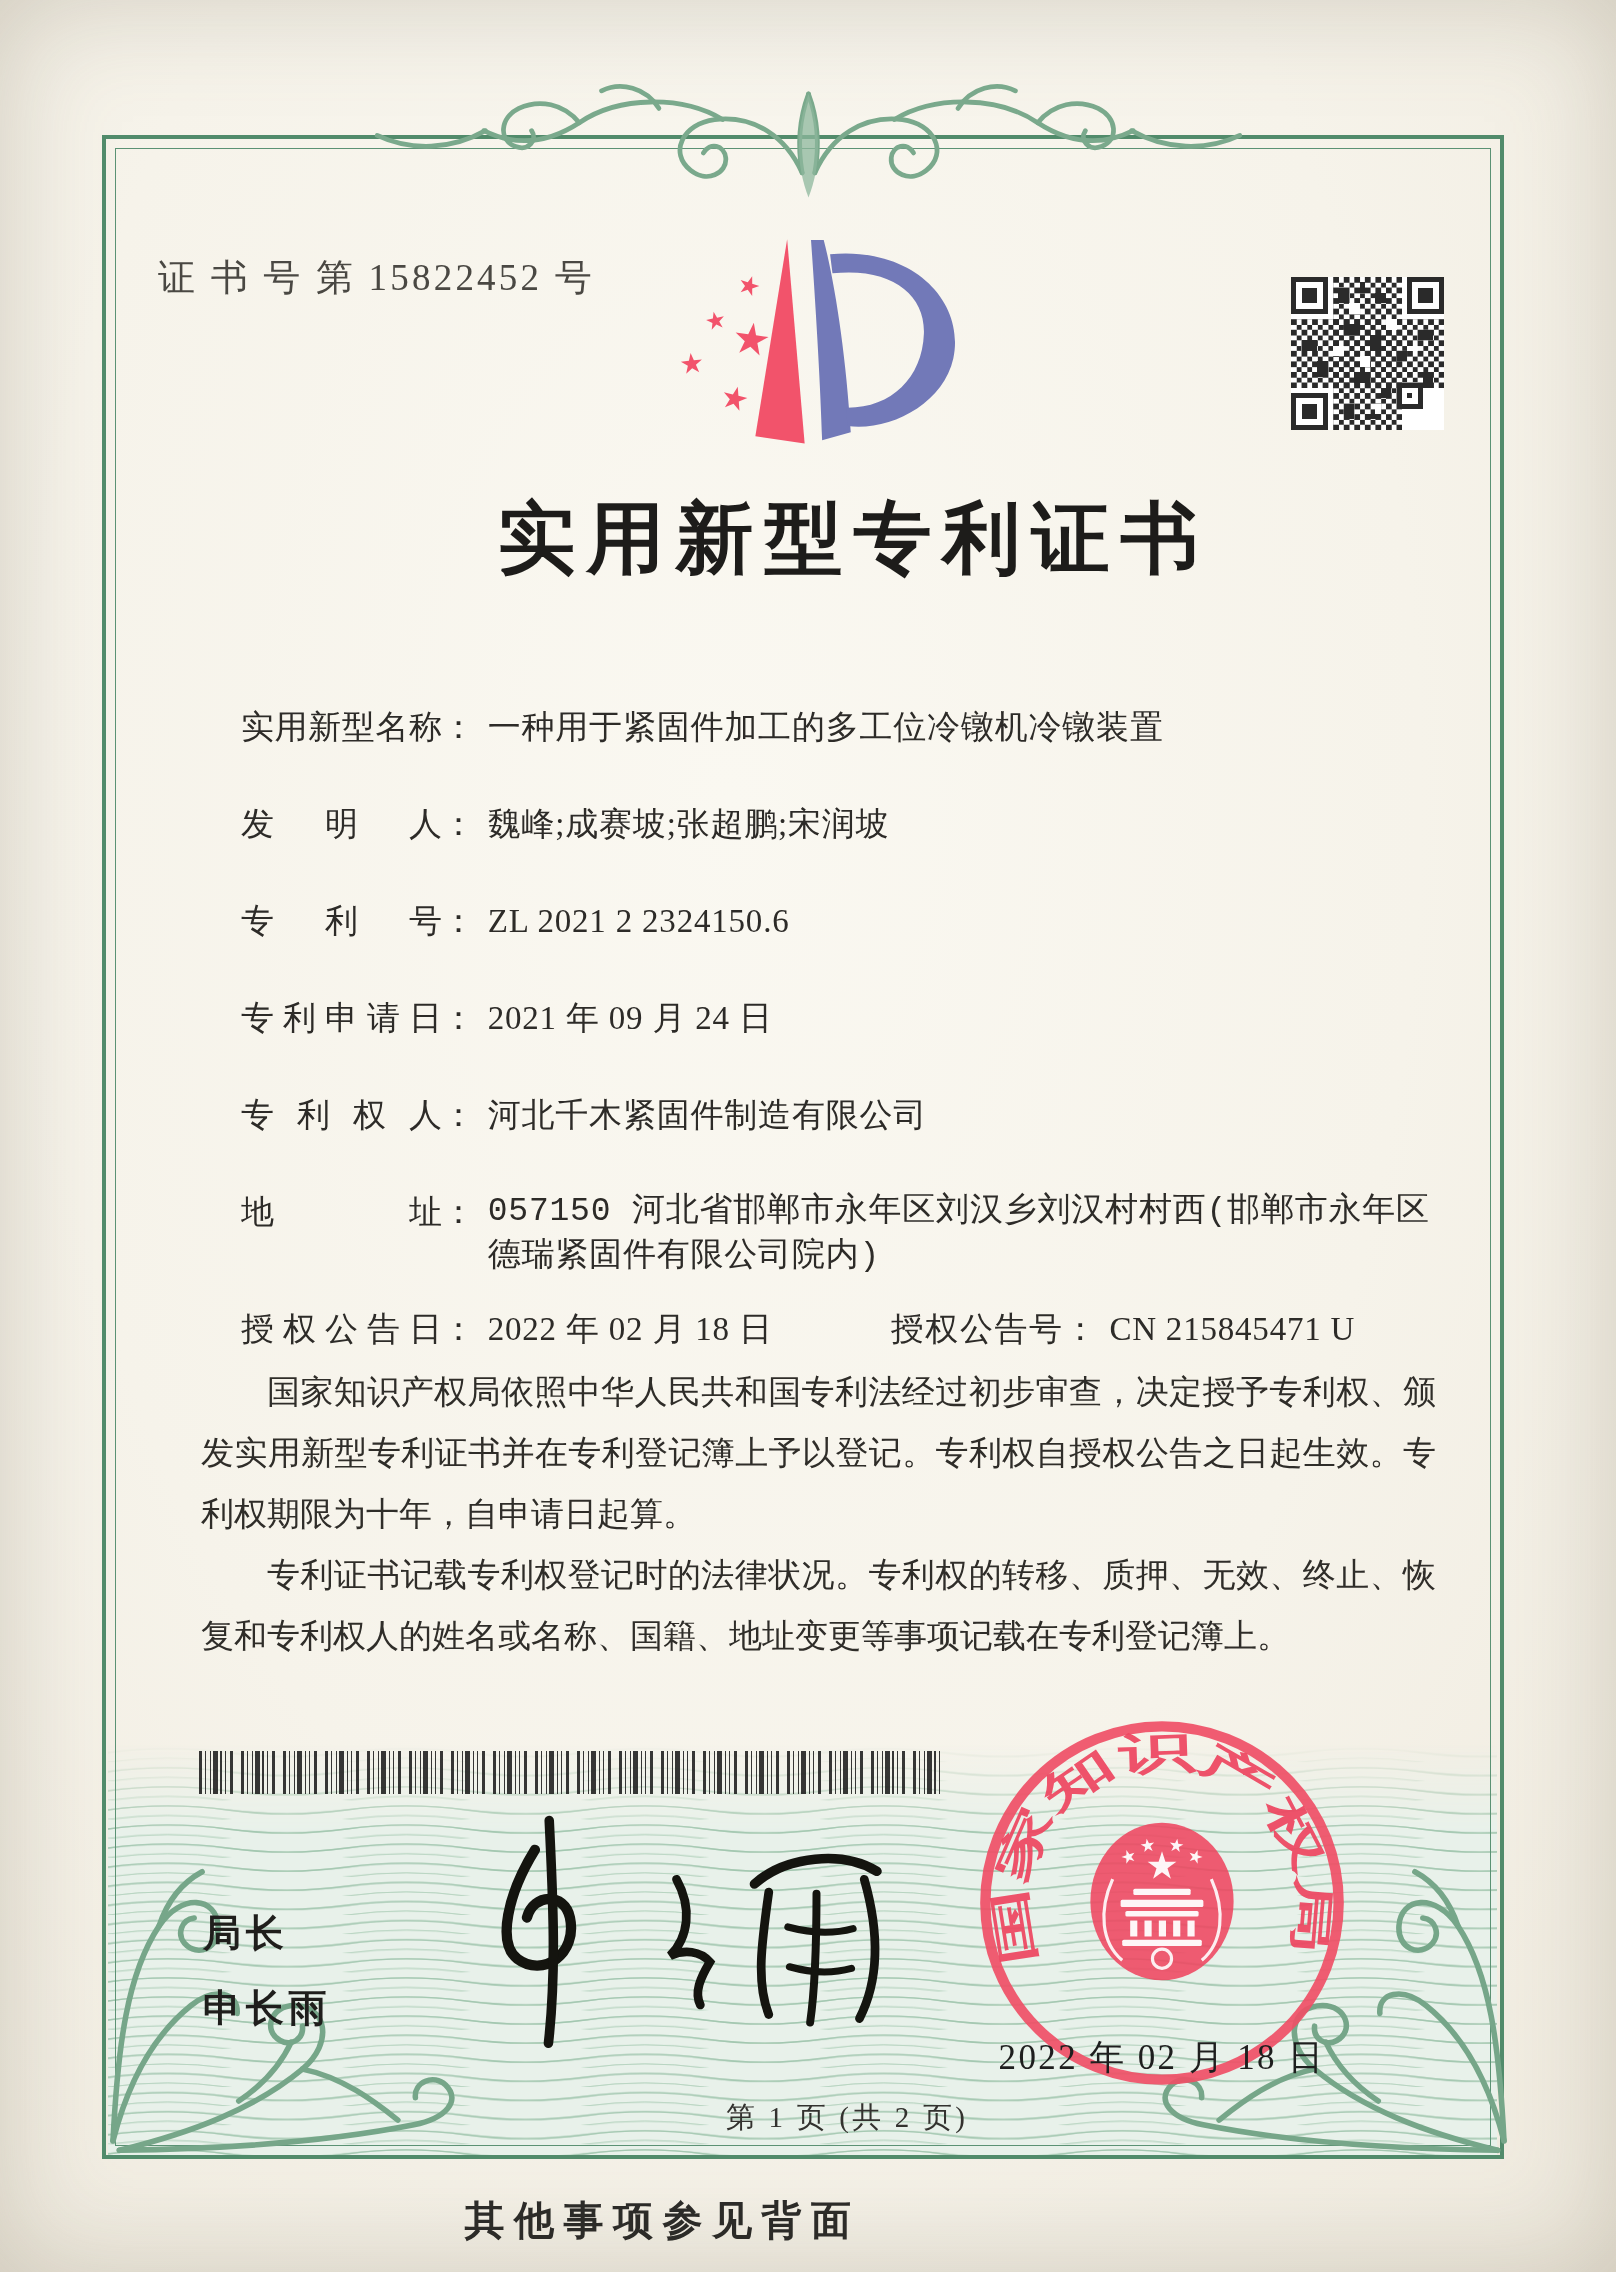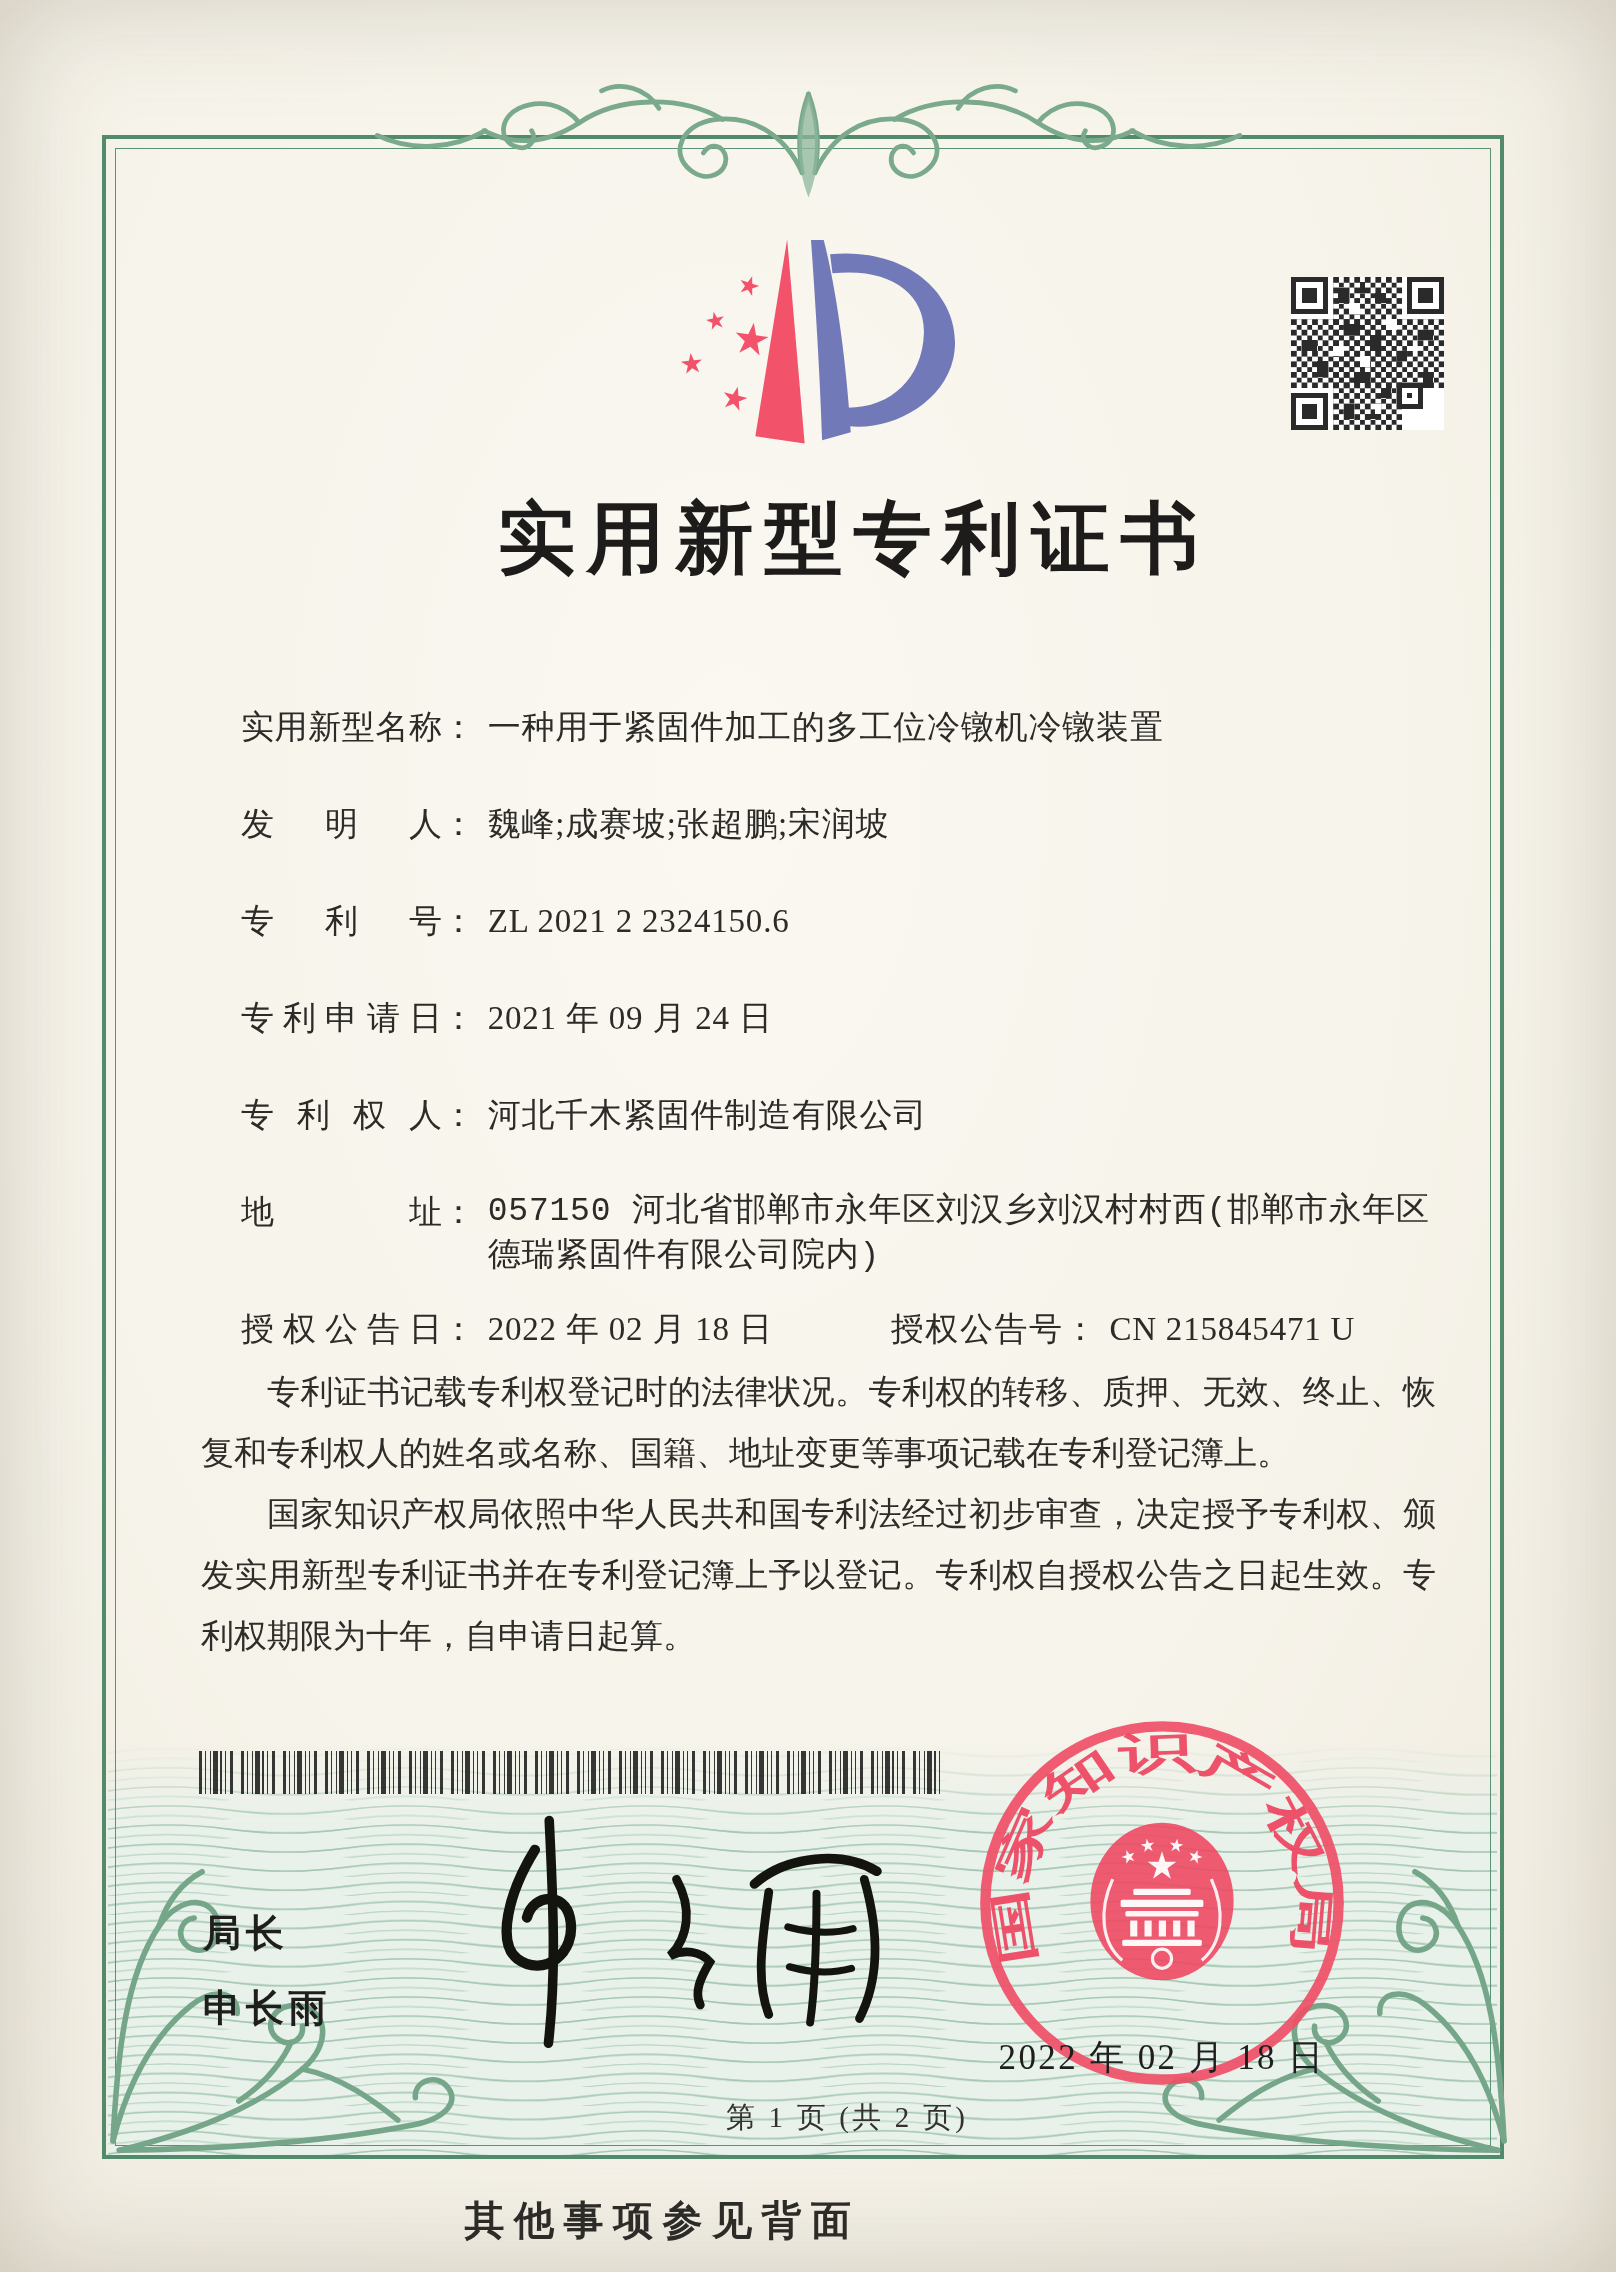"证 书 号 第 15822452" div.certno { html: none -> <div>证 书 号 第 15822452 号</div> }
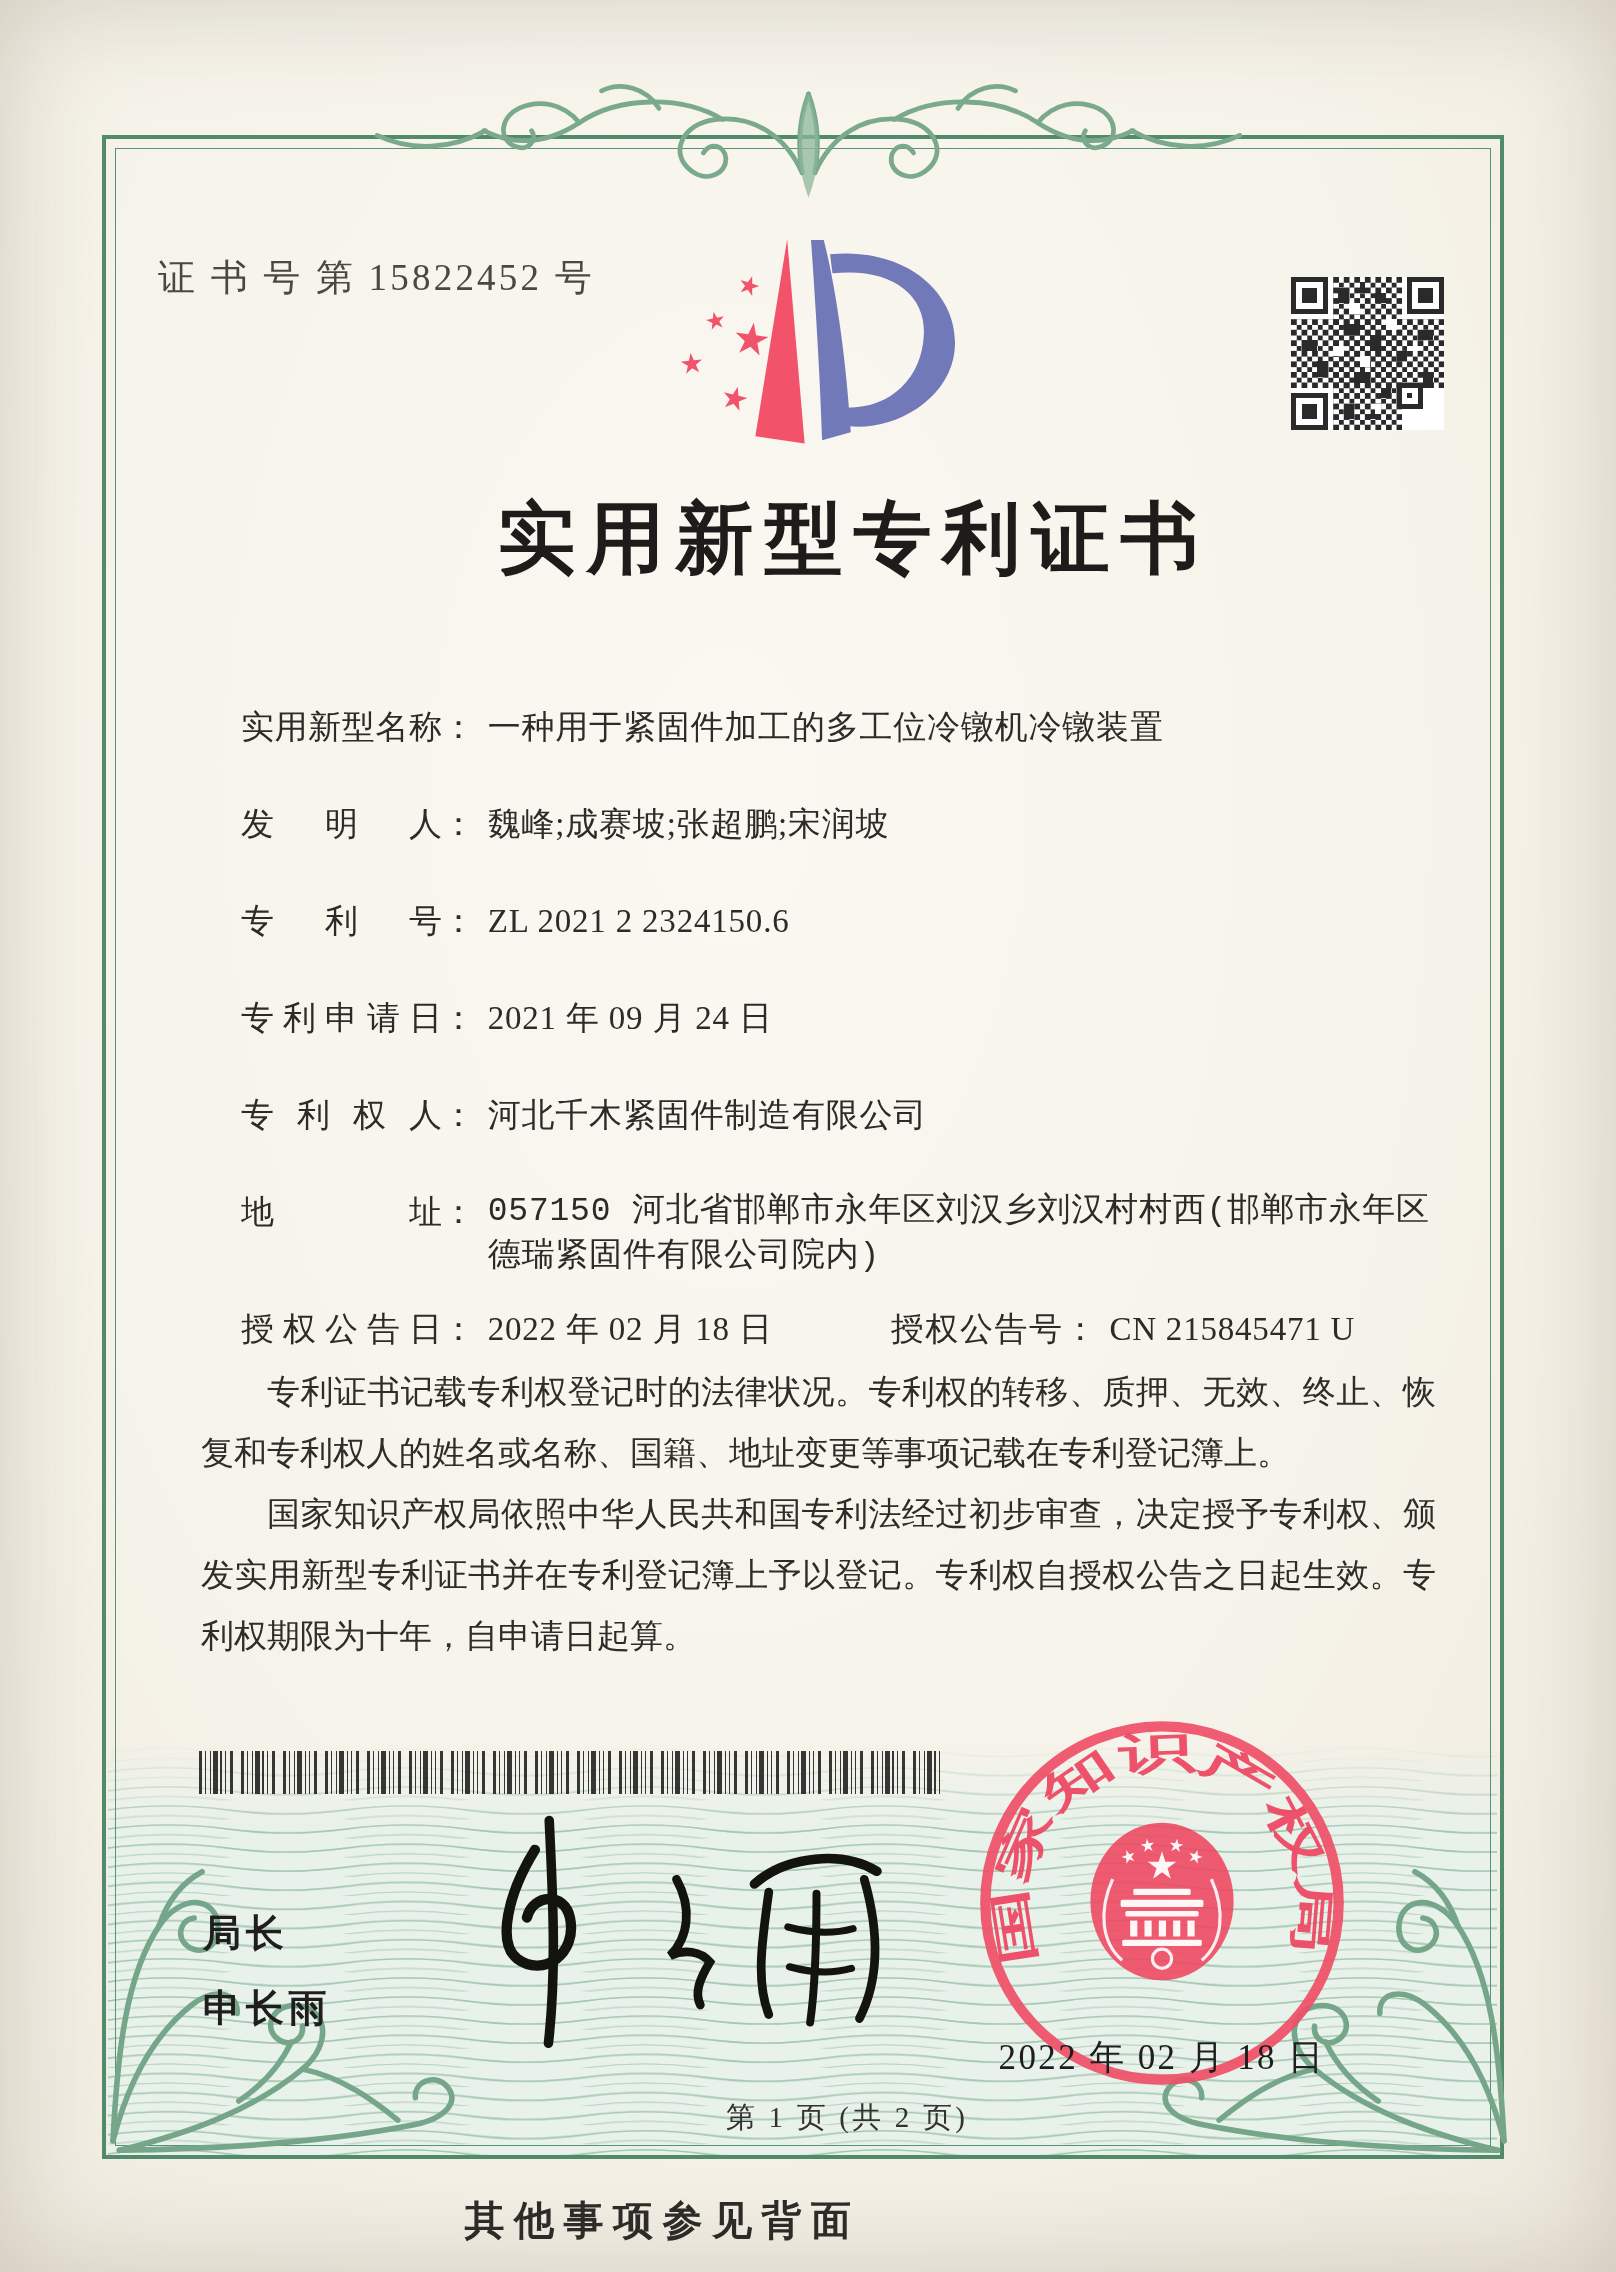"专利证书记载专利权登记时的法律状况。专利权的转移、质押、无效、终止、恢复和专利权" p { order: before "国家知识产权局依照中华人民共和国专利法经过初步审查，决定授予专利权、颁发实用新型" -> after "国家知识产权局依照中华人民共和国专利法经过初步审查，决定授予专利权、颁发实用新型" }
